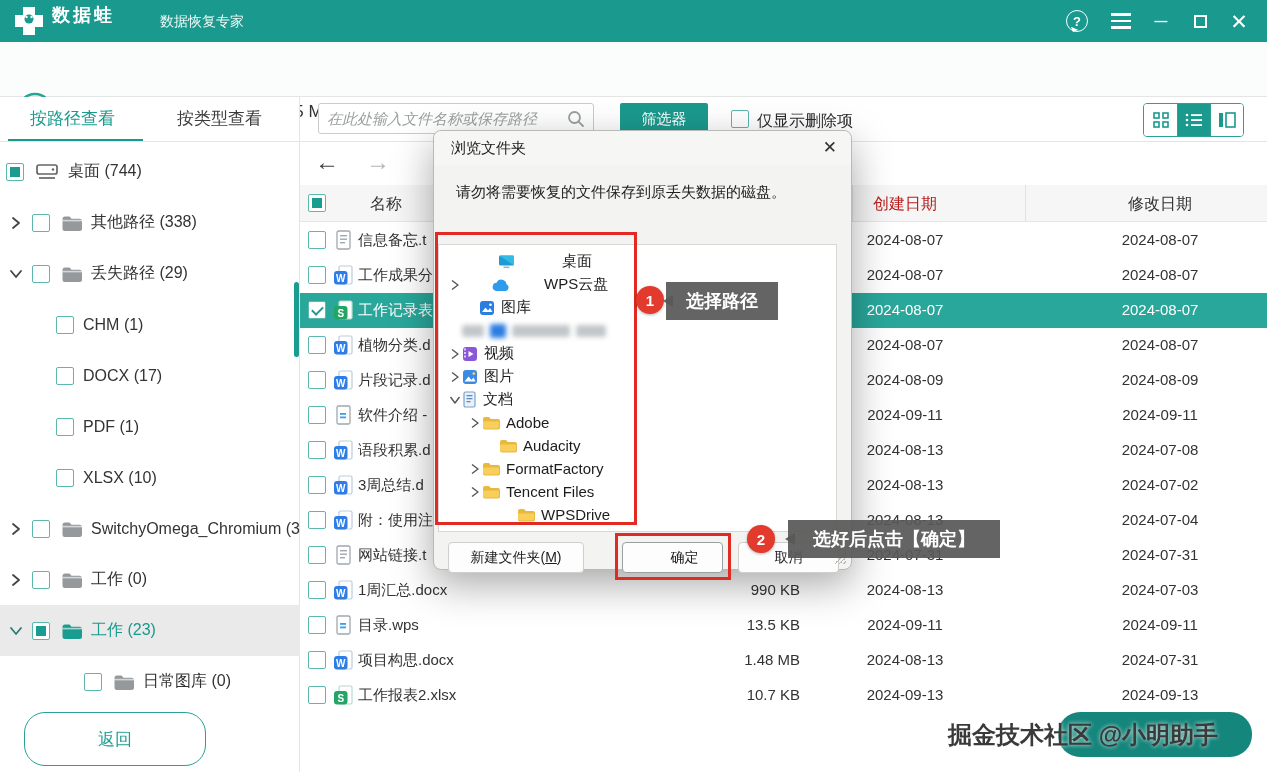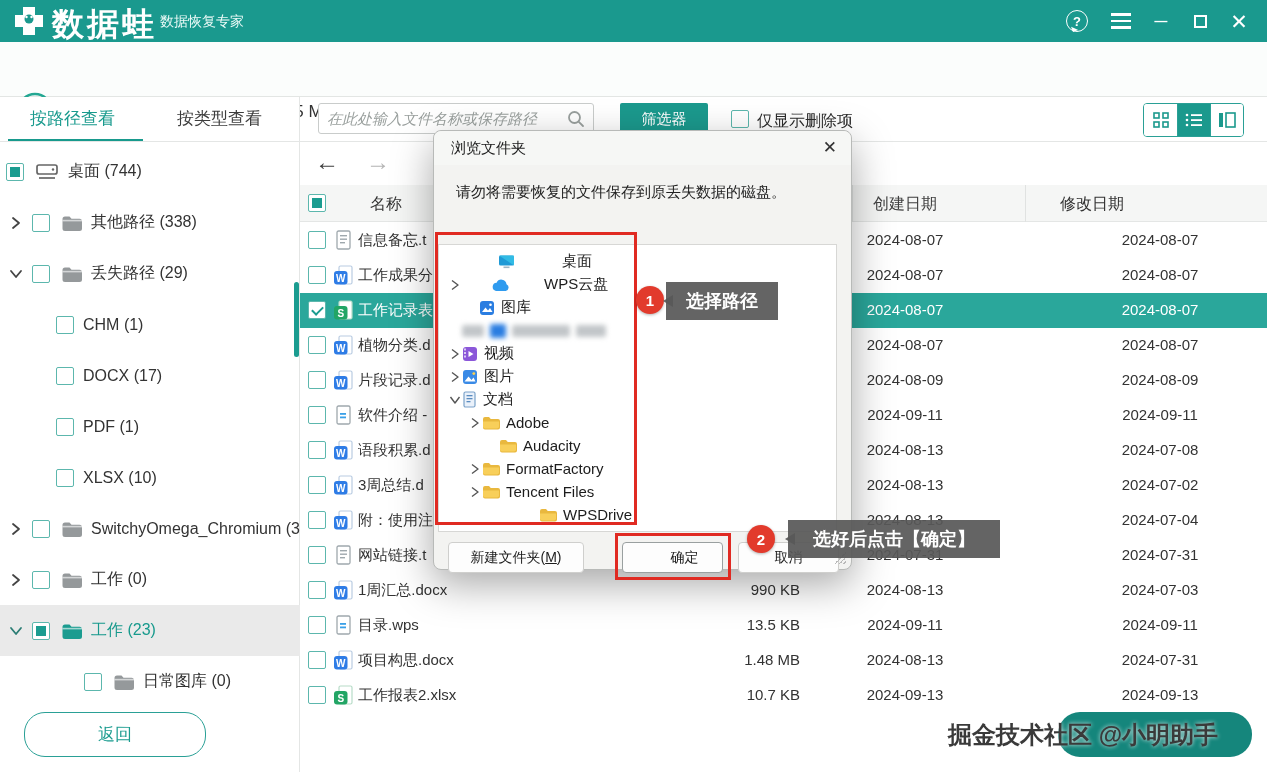"数据蛙" .app-name { font-size: 32px -> 18px }
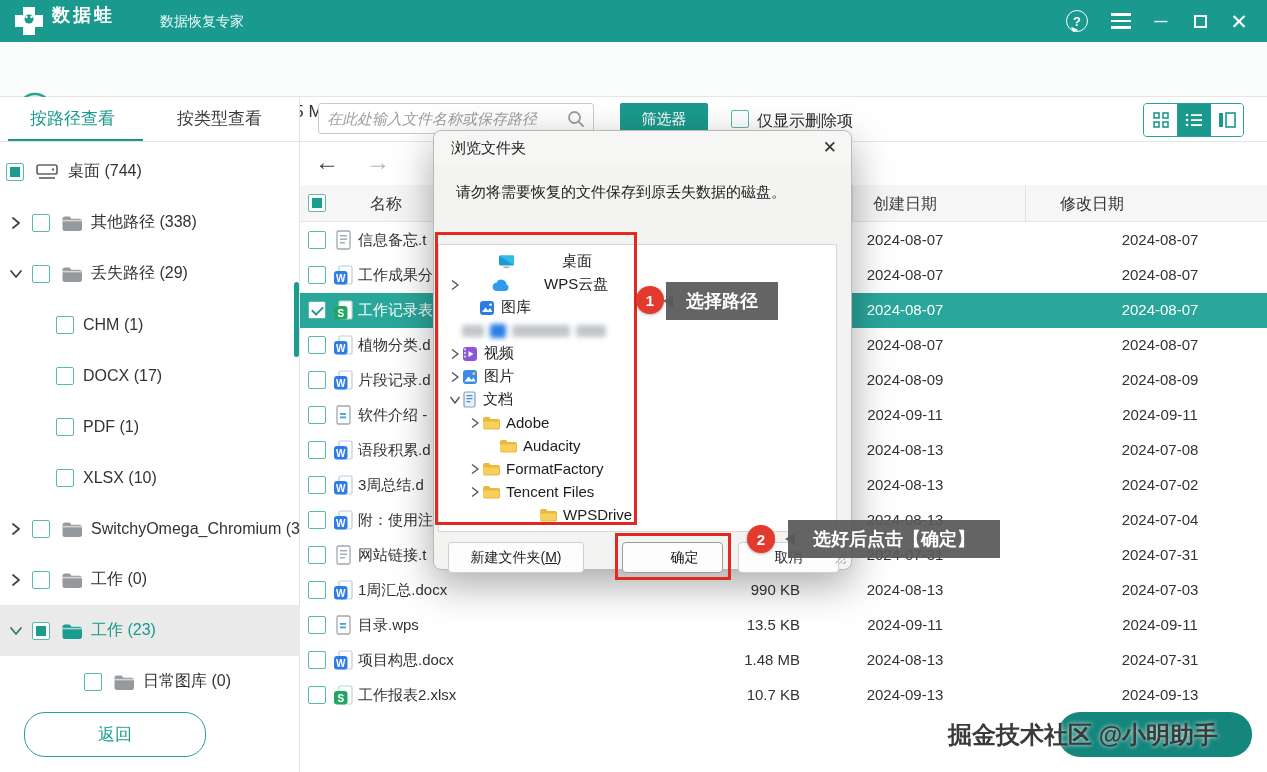"创建日期" .th-created { color: #404040 -> #b91c1c }
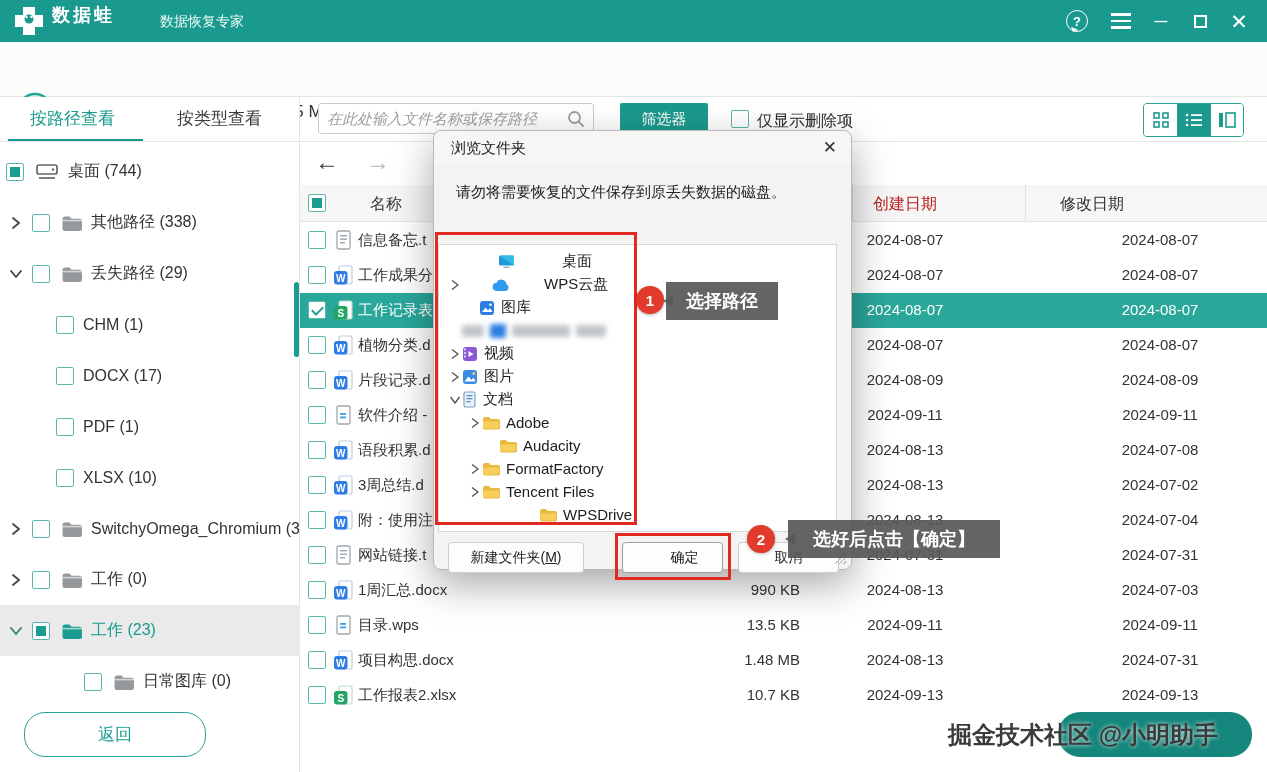"修改日期" .th-modified { text-align: left -> center }
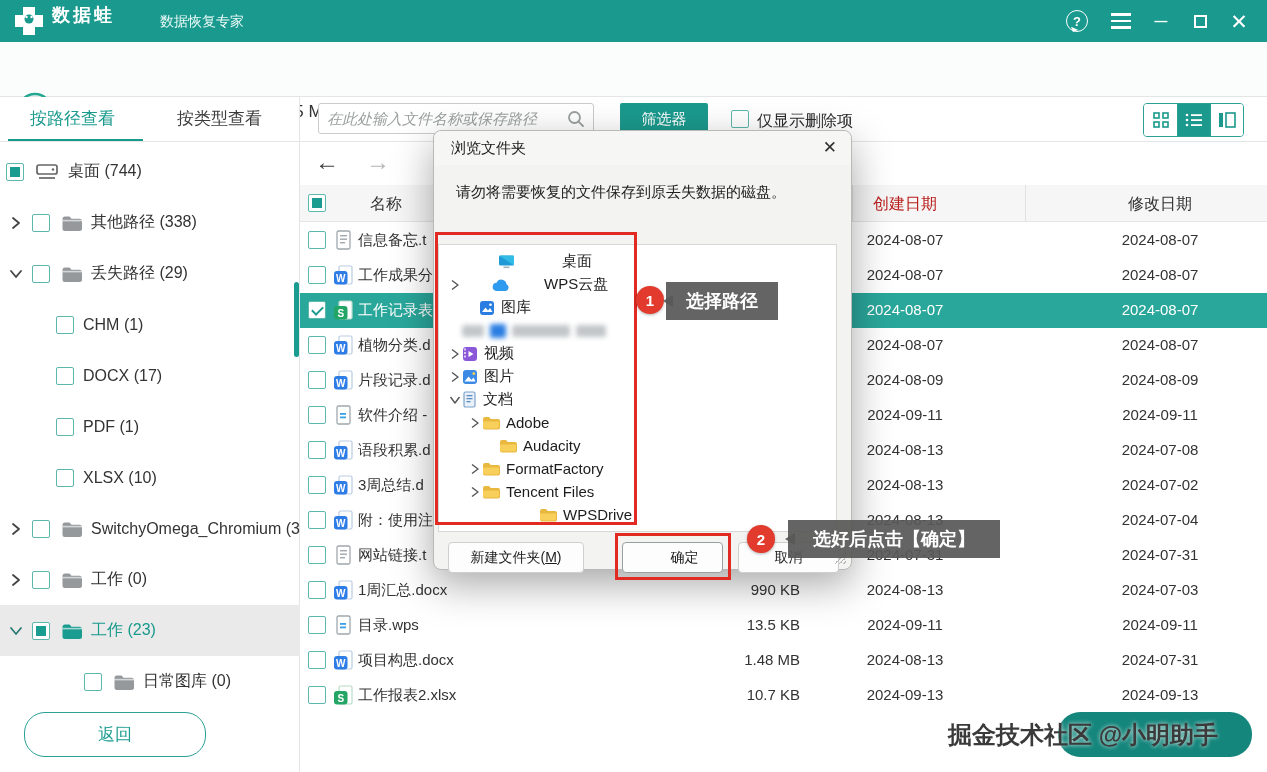"WPSDrive" div.dtree-item { margin-left: 40px -> none; padding-left: 46px -> 64px }
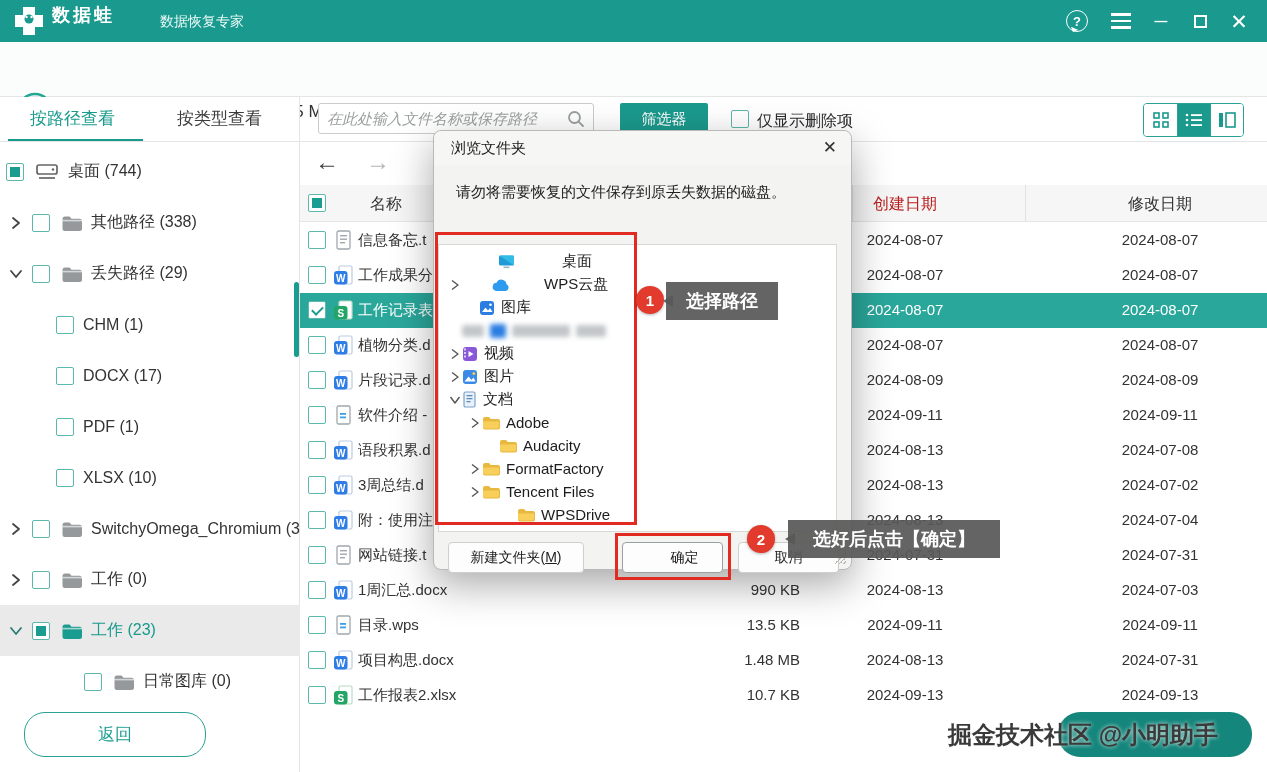"返回" .back-btn { height: 45px -> 54px }
